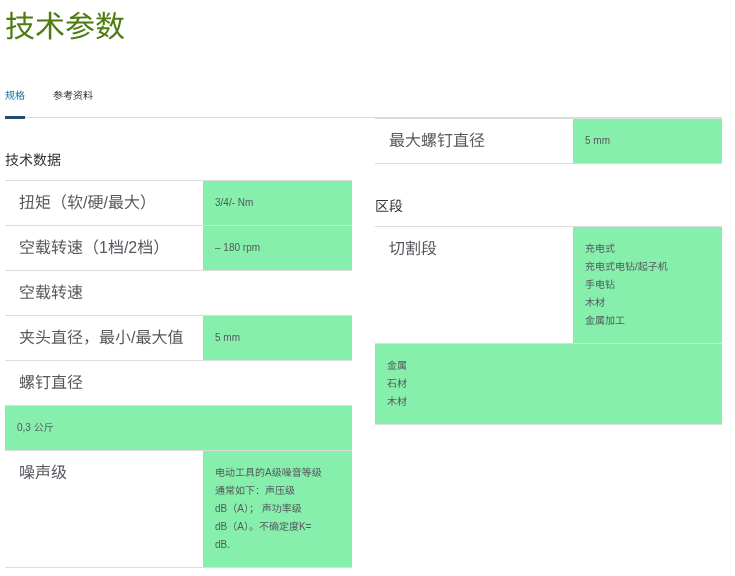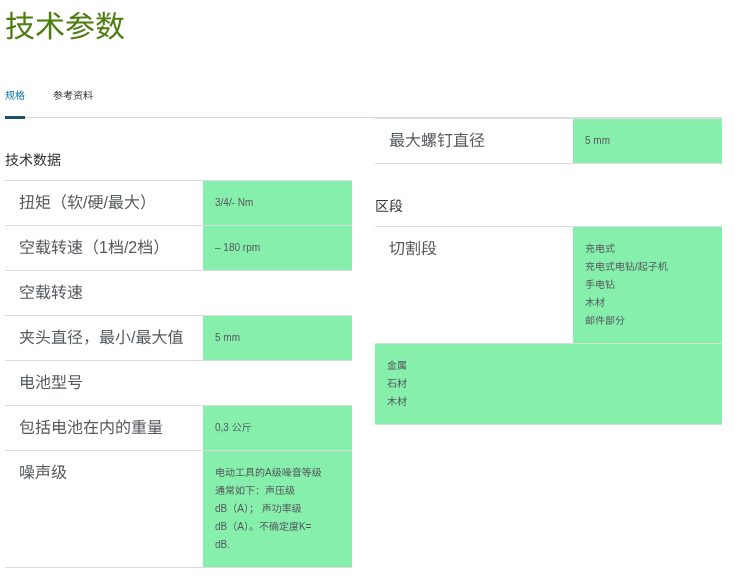"充电式" div.spec-value { text: 邮件部分 -> 金属加工 }
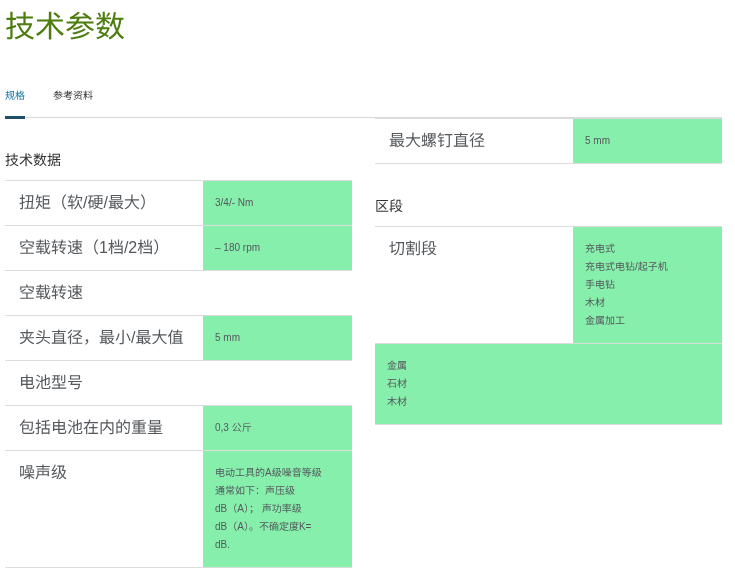"电池型号" div.spec-label { text: 电池型号 -> 螺钉直径 }
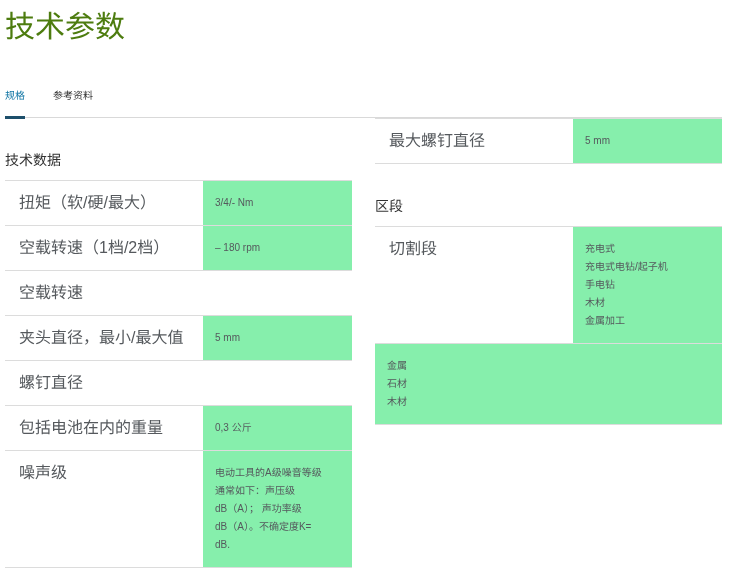"包括电池在内的重量" div.spec-label { html: <div>包括电池在内的重量</div> -> none }
